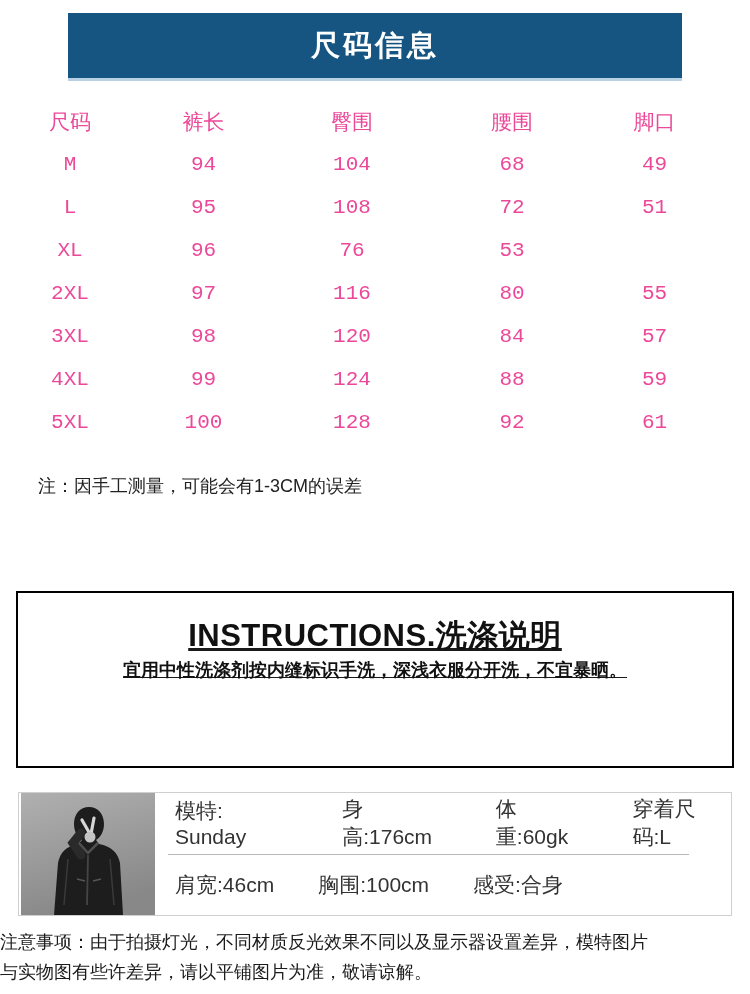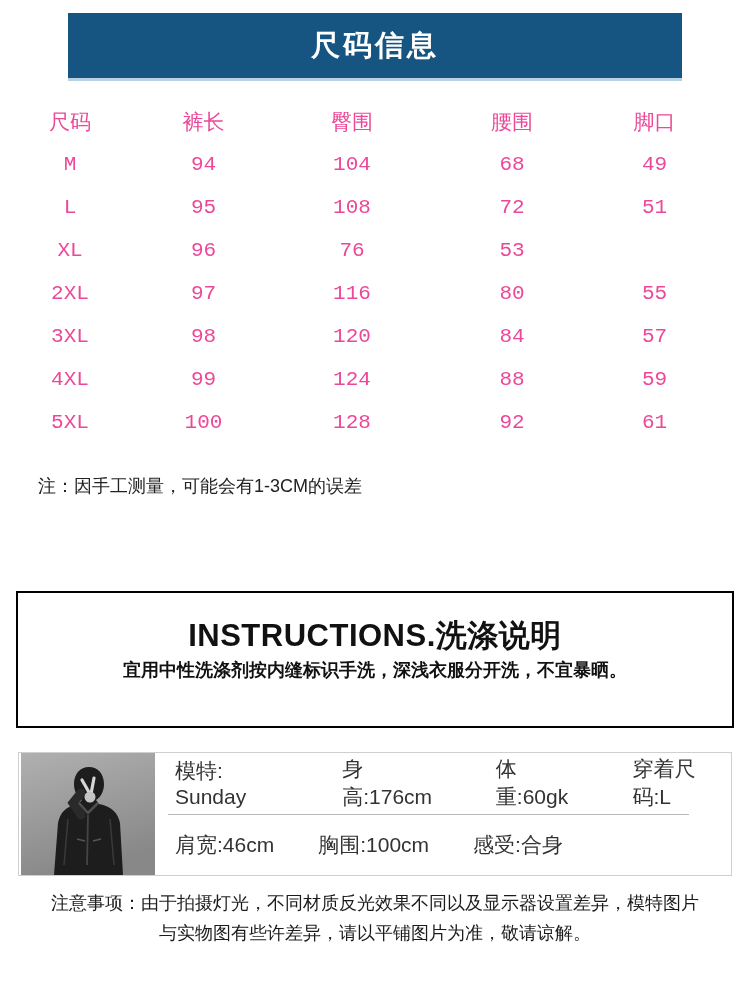"INSTRUCTIONS.洗涤说明" .instructions-box { height: 137px -> 177px; text-decoration: none -> underline }
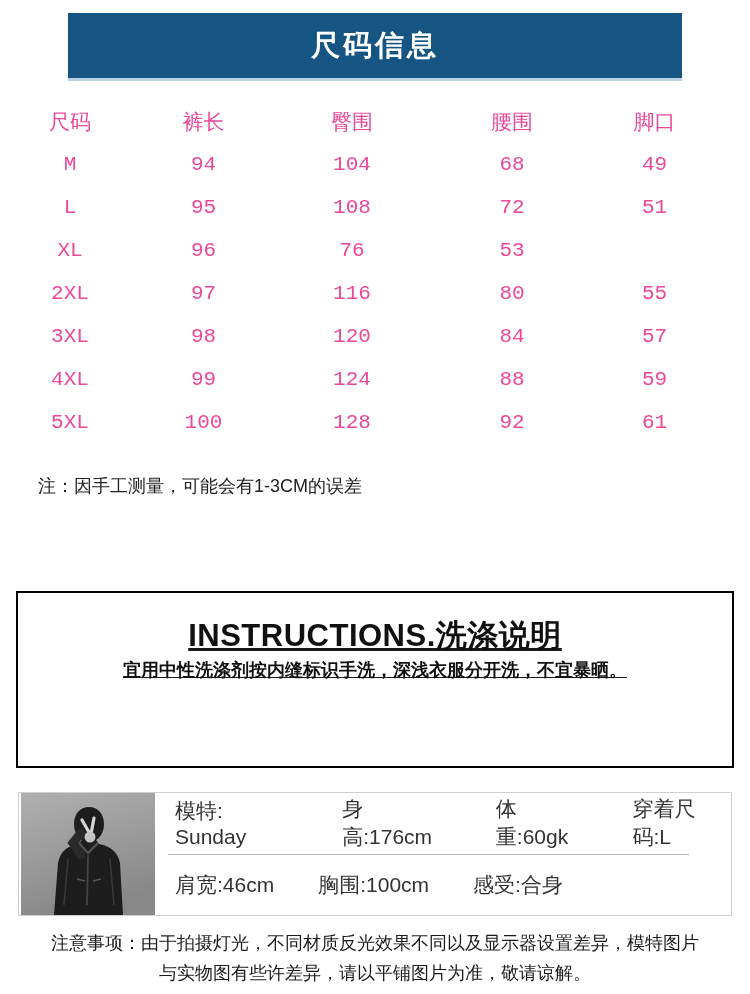"注意事项：由于拍摄灯光，不同材质反光效果不同以及显示器设置差异，模特图片" .notice { font-family: none -> Liberation Mono, monospace; text-align: center -> none }
